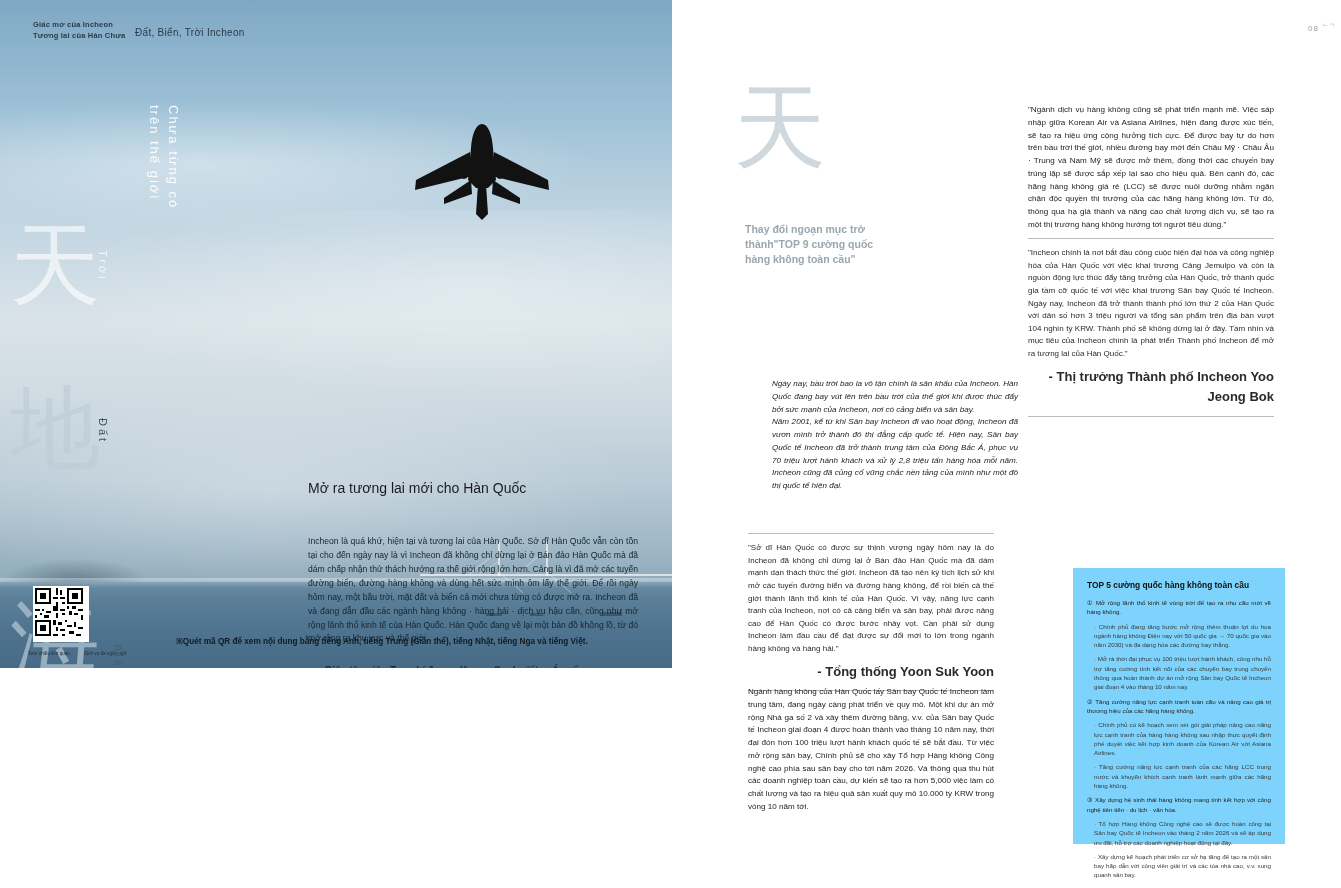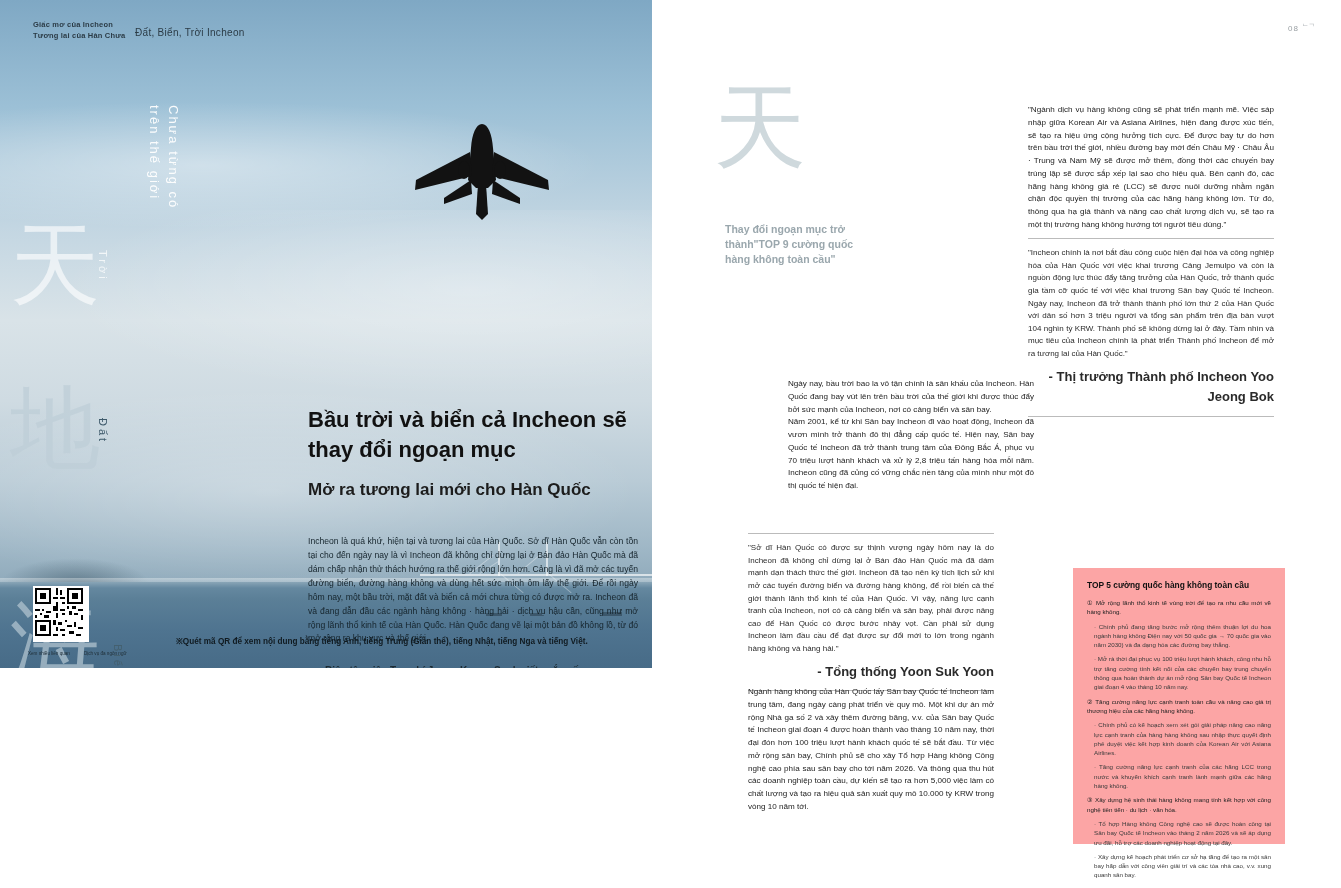"08" .right-panel { left: 652px -> 672px }
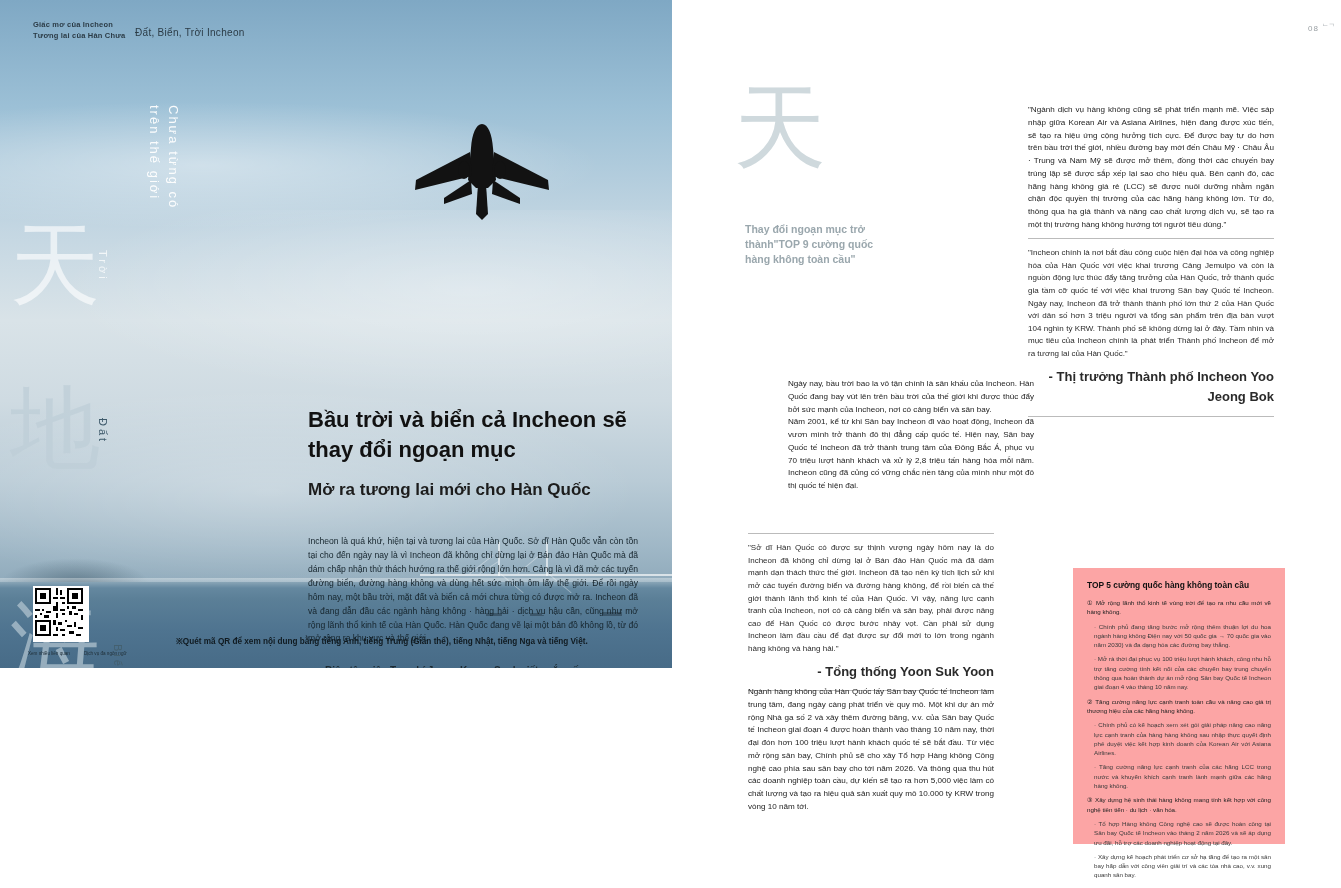"Ngày nay, bầu trời bao" .col-mid-1 { font-style: none -> italic; left: 788px -> 772px }
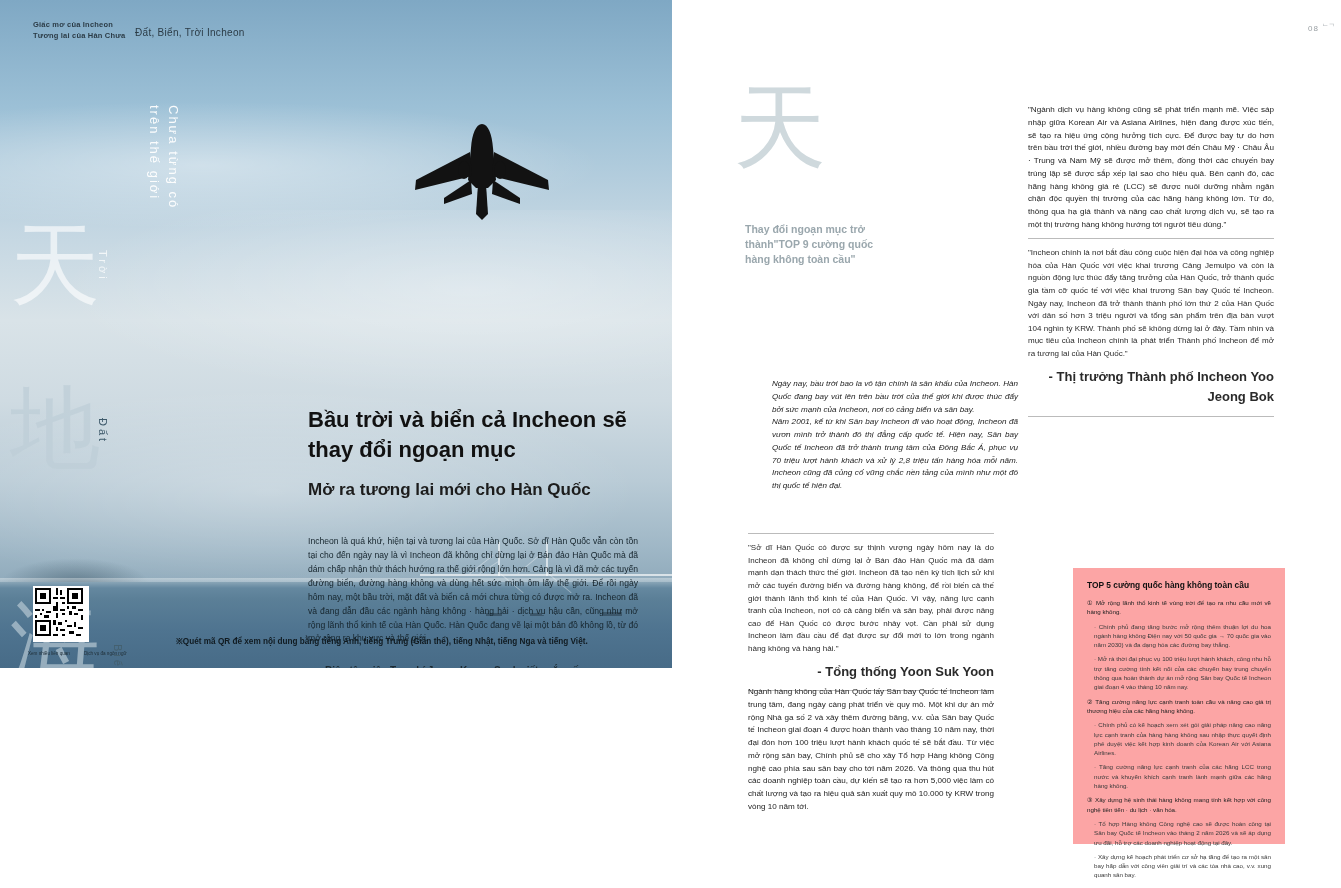"Bầu trời và biển cả" div.lp-title { html: <div>Bầu trời và biển cả Incheon sẽ thay đổi ngoạn mục</div> -> none }
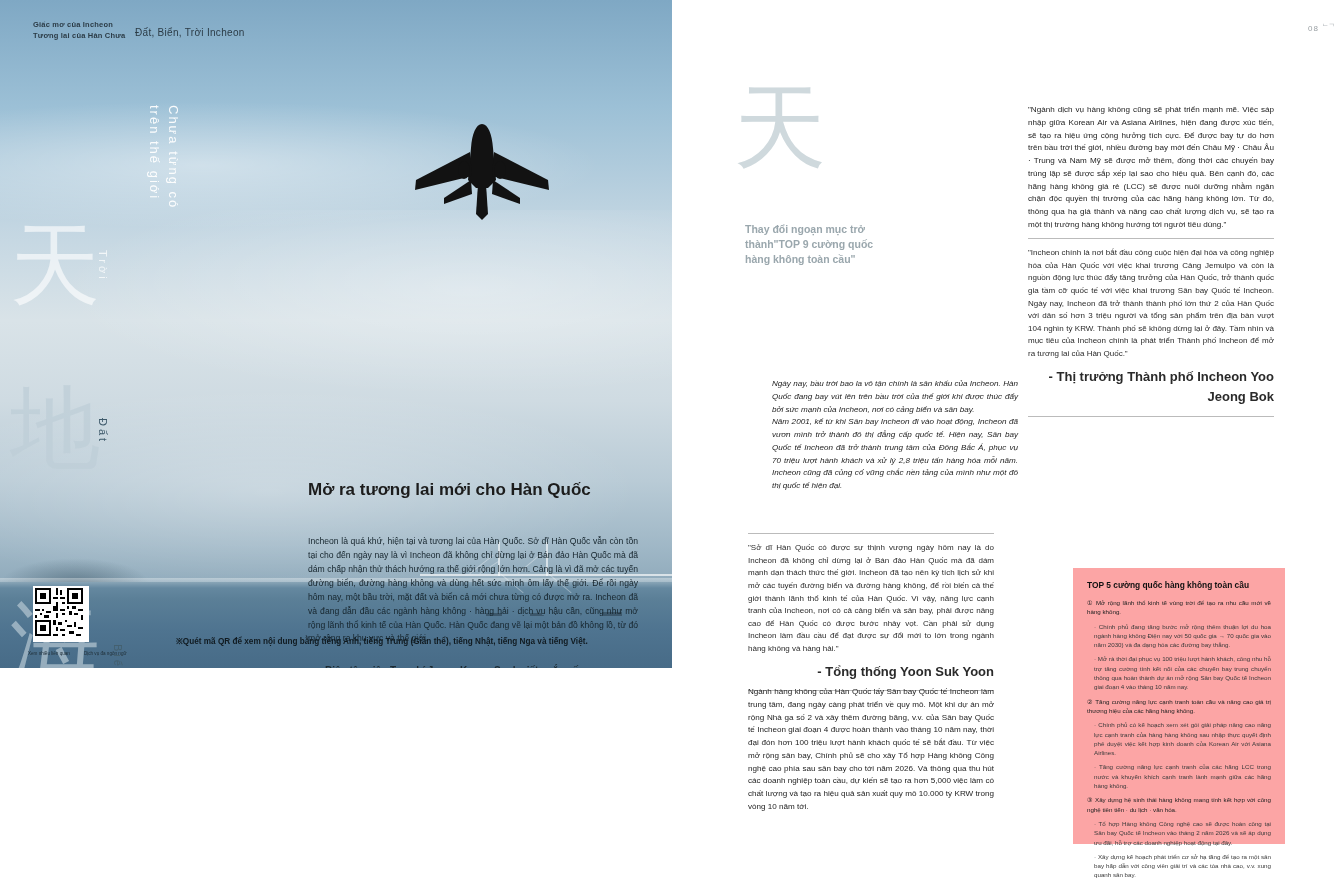"Mở ra tương lai mới" .lp-sub { font-size: 17px -> 14px; font-weight: 700 -> 400 }
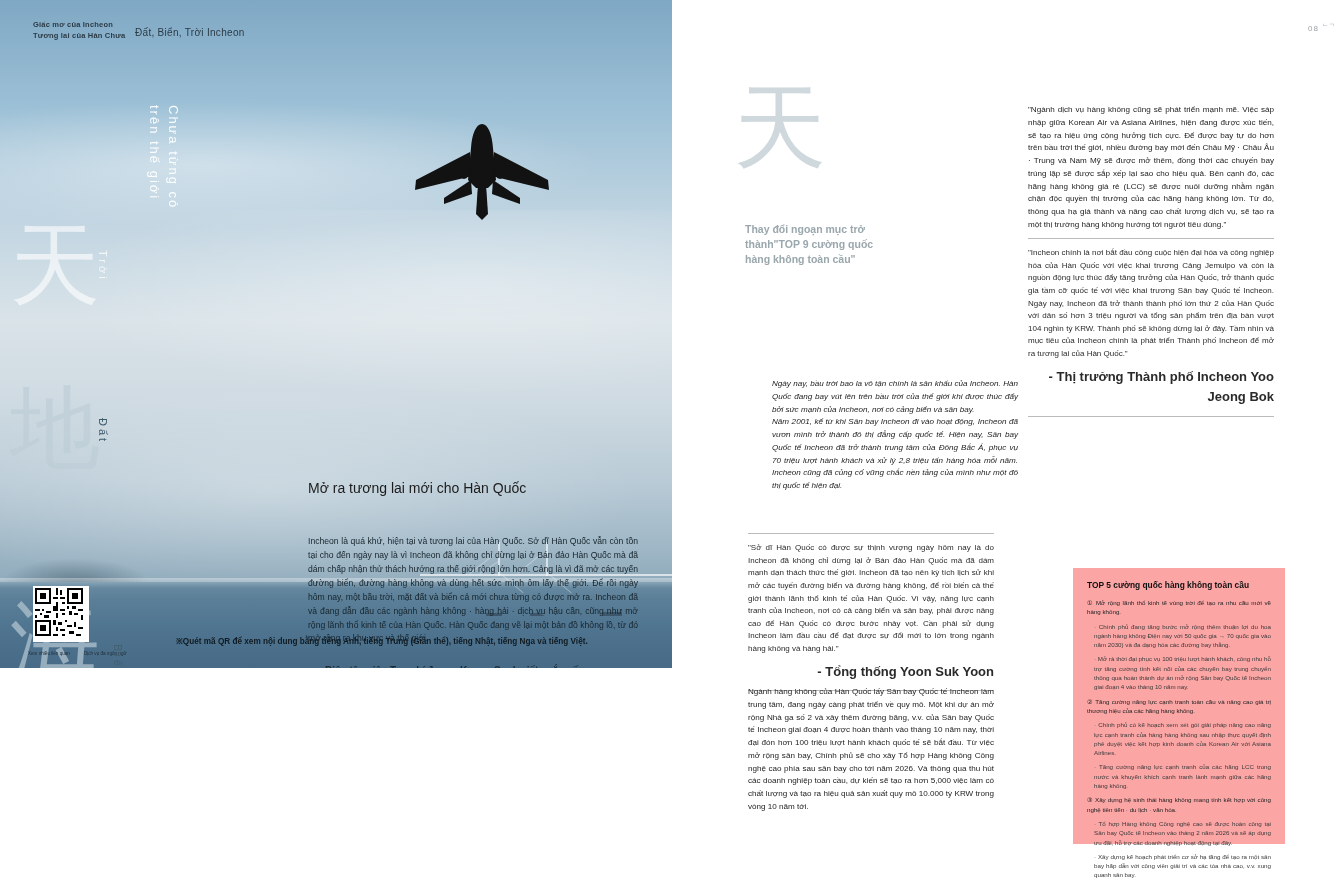"TOP 5 cường quốc hàng" .box { background: #fca5a5 -> #7dd3fc }
